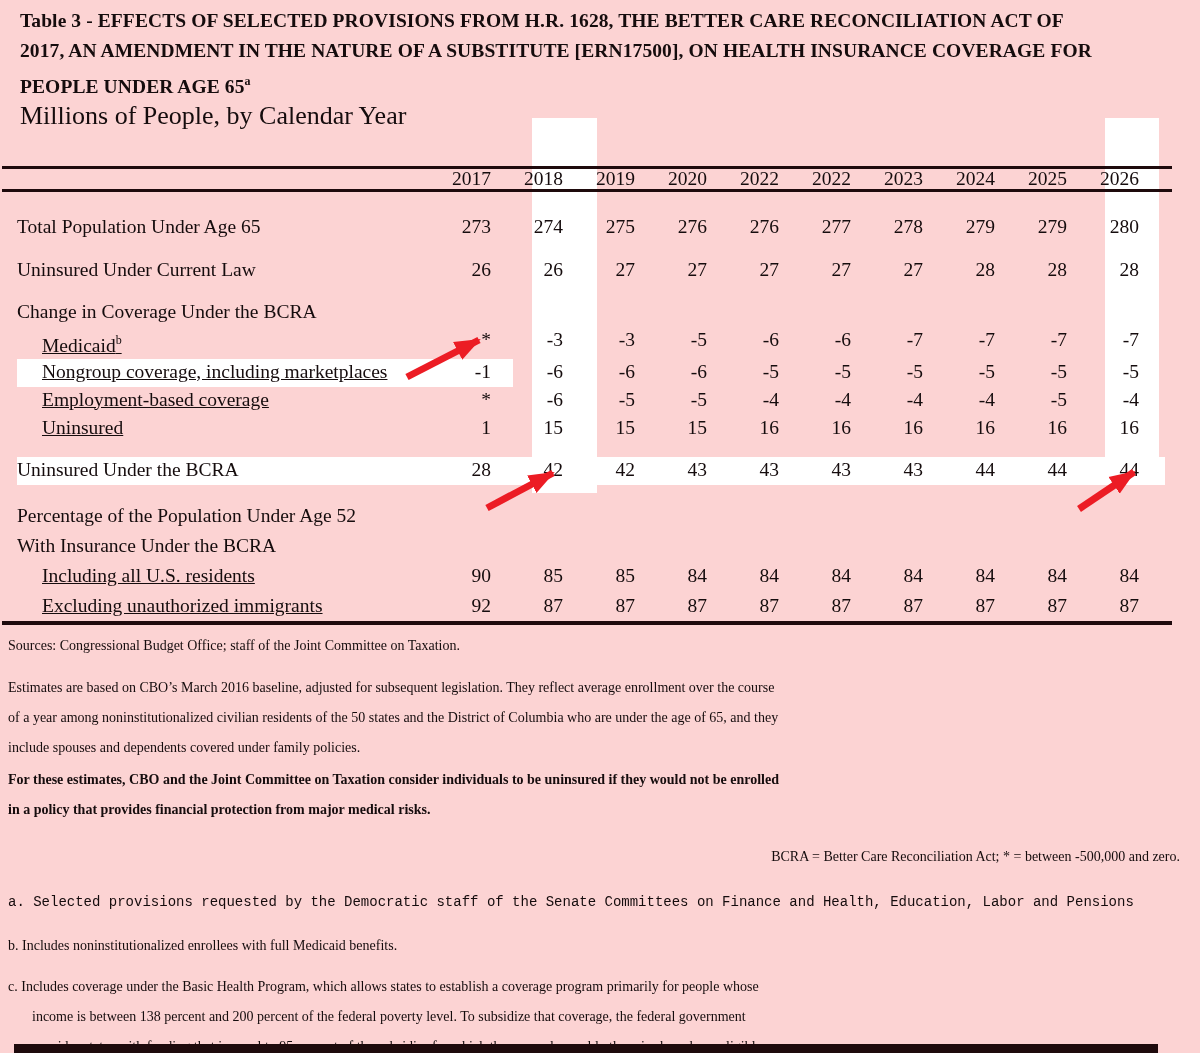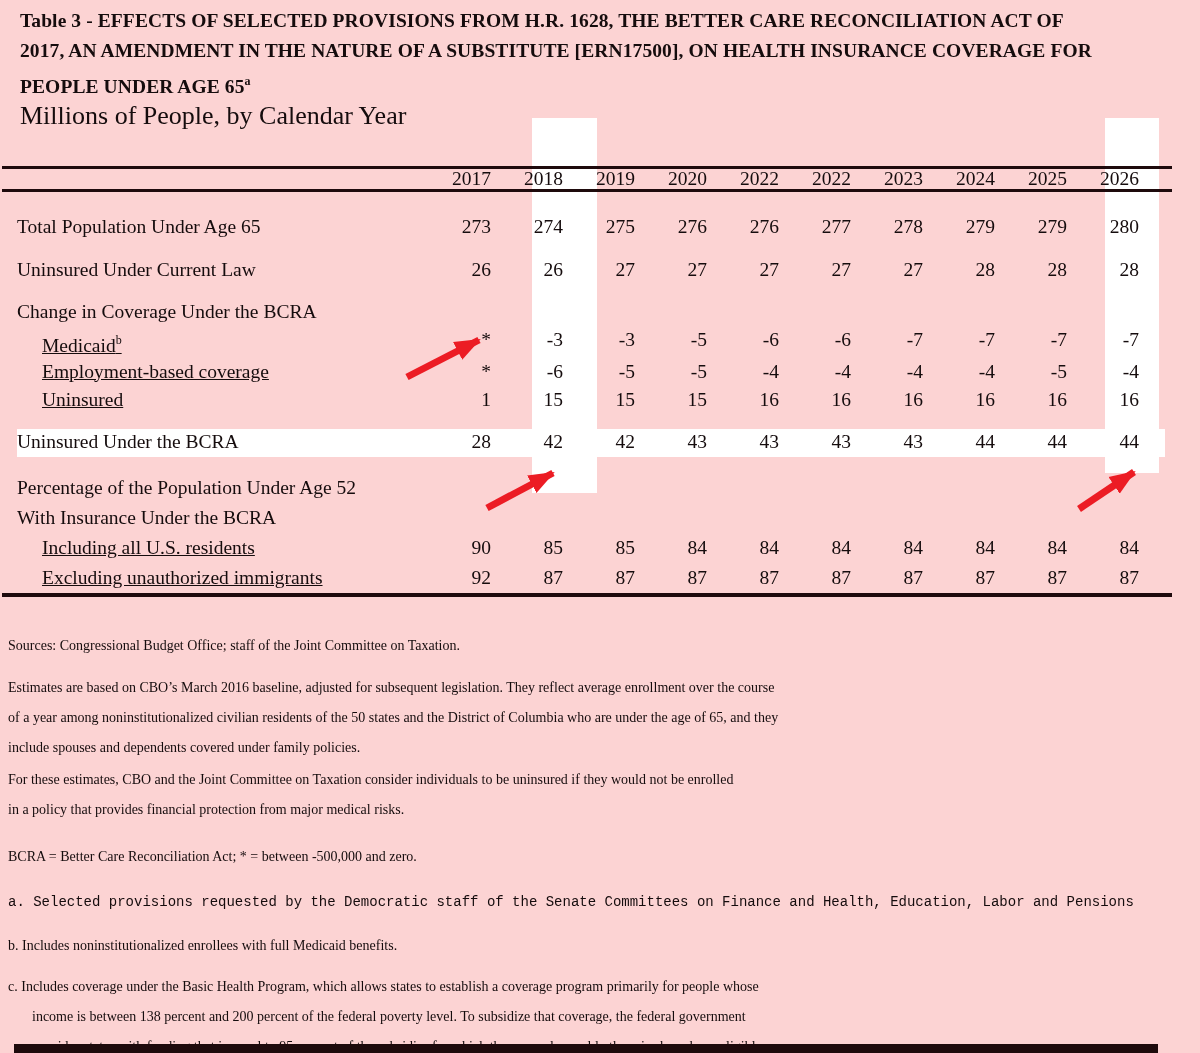"Nongroup coverage, including" tr { html: none -> <tr> <td>Nongroup coverage, including marketplaces</td> <td>-1</td> <td>-6</td> <td>-6</td> <td>-6</td> <td>-5</td> <td>-5</td> <td>-5</td> <td>-5</td> <td>-5</td> <td>-5</td> </tr> }
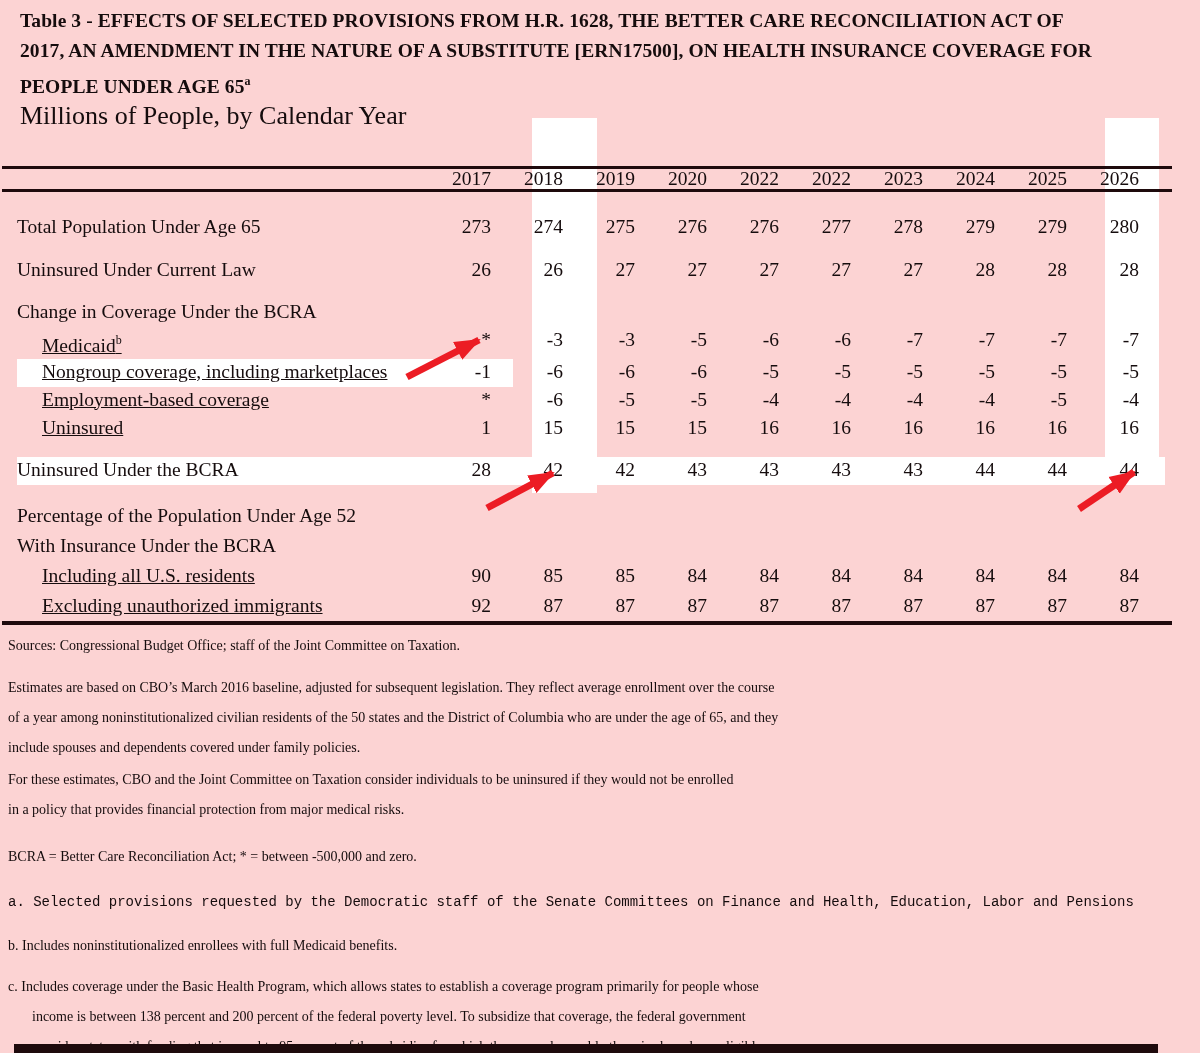"For these estimates, CBO and" .n2 { font-weight: none -> bold }
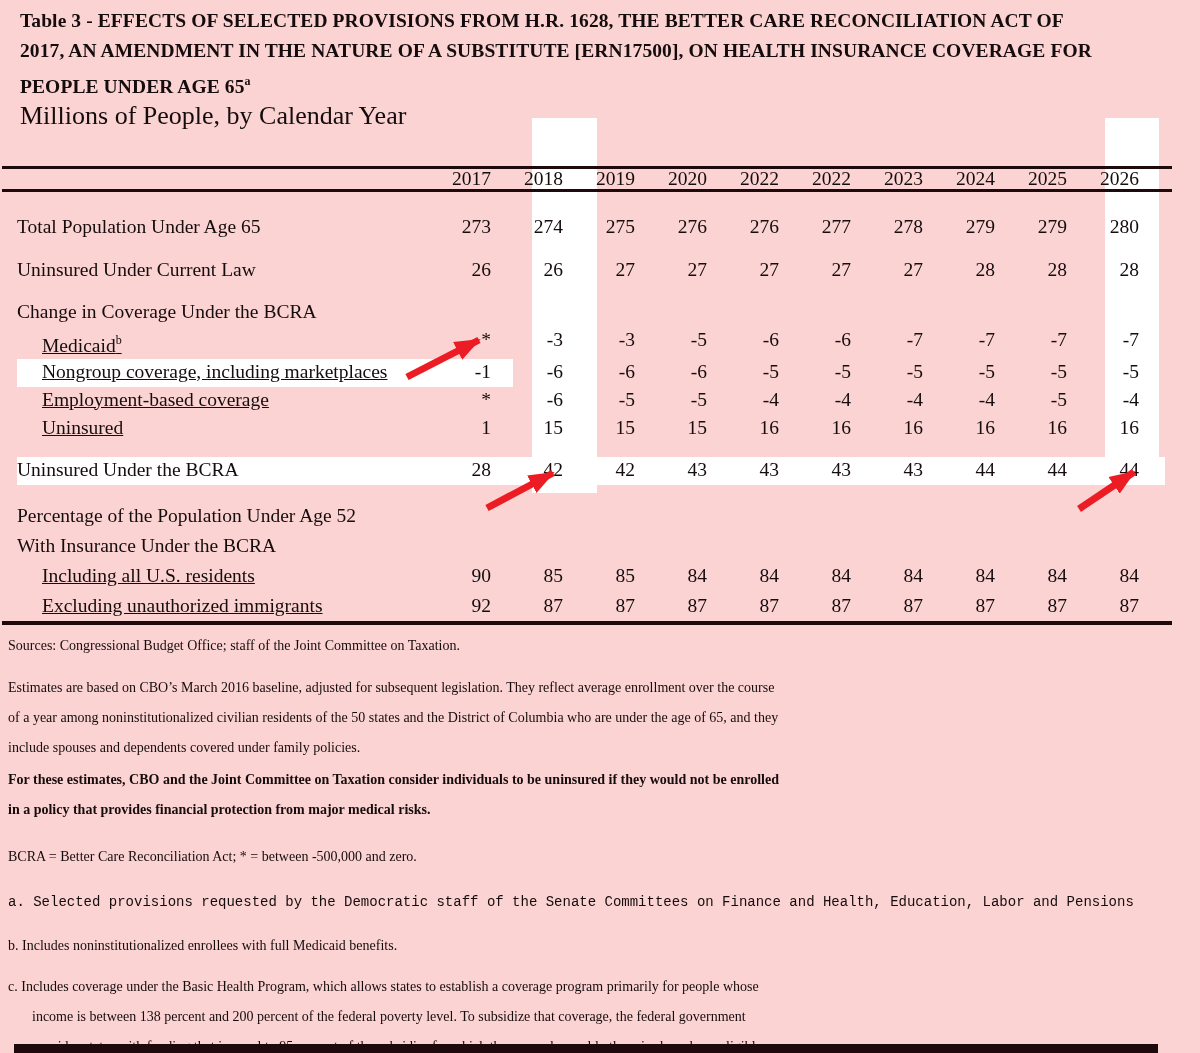"BCRA = Better Care Reconciliation" .n3 { text-align: none -> right }
